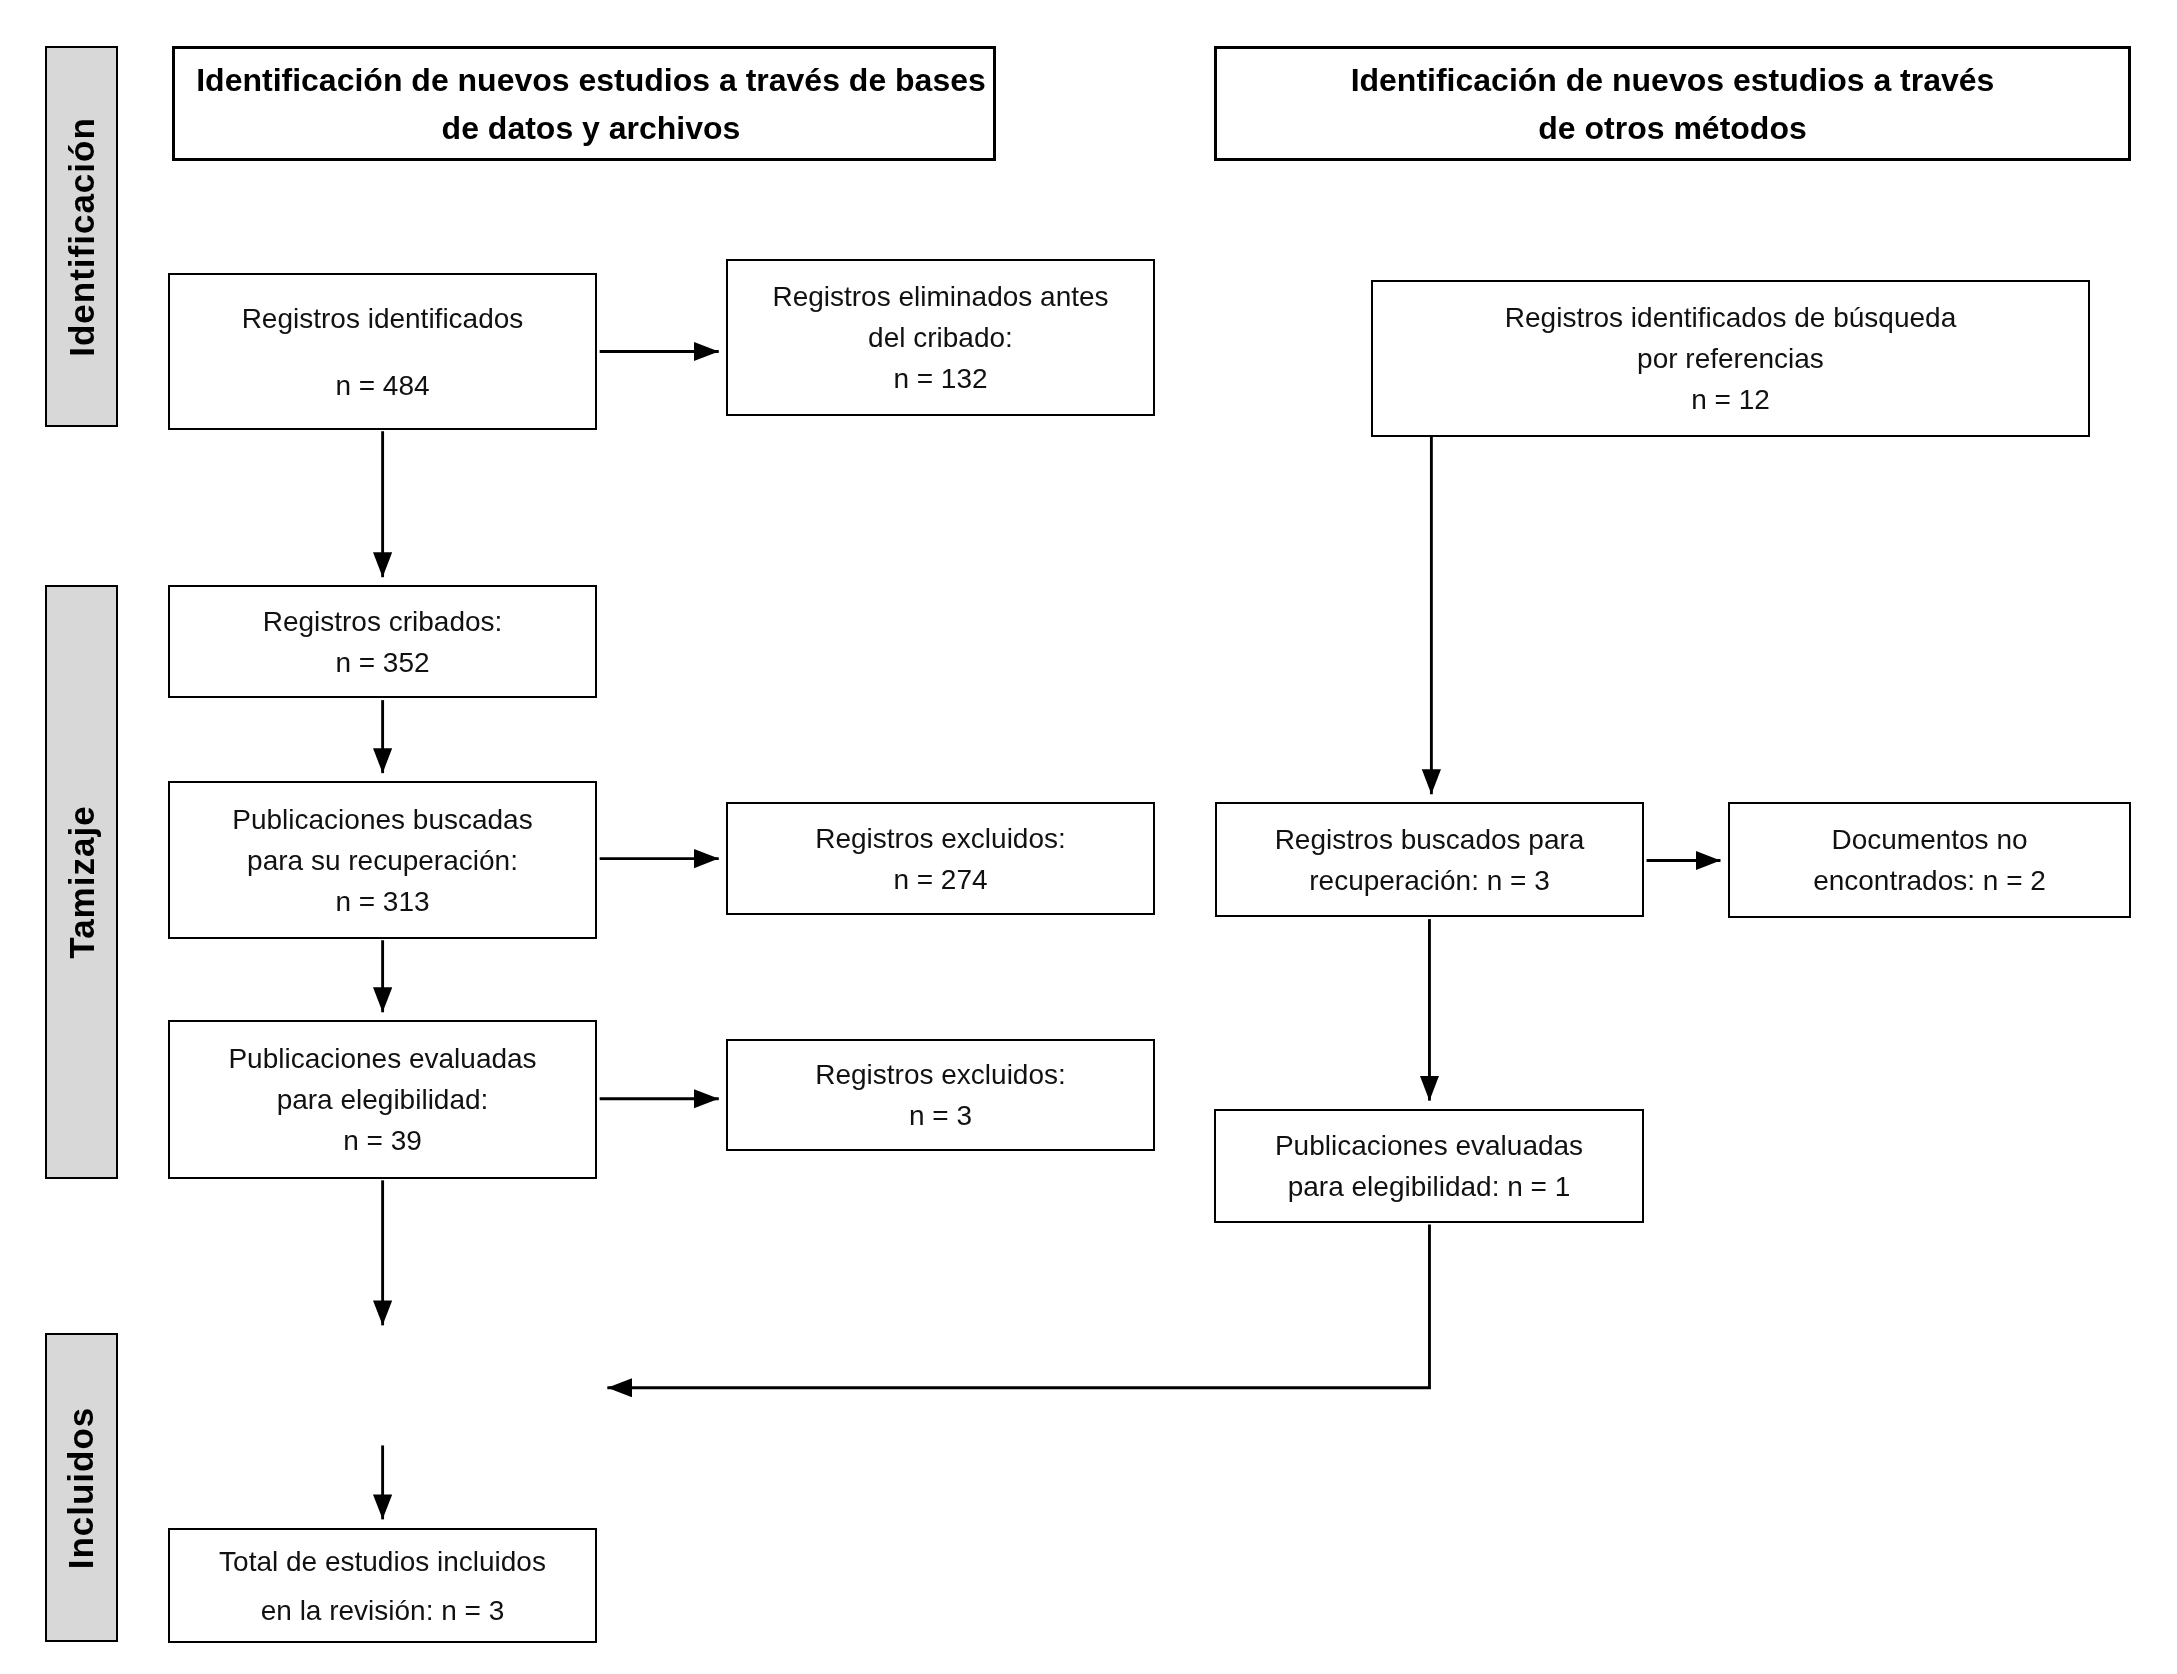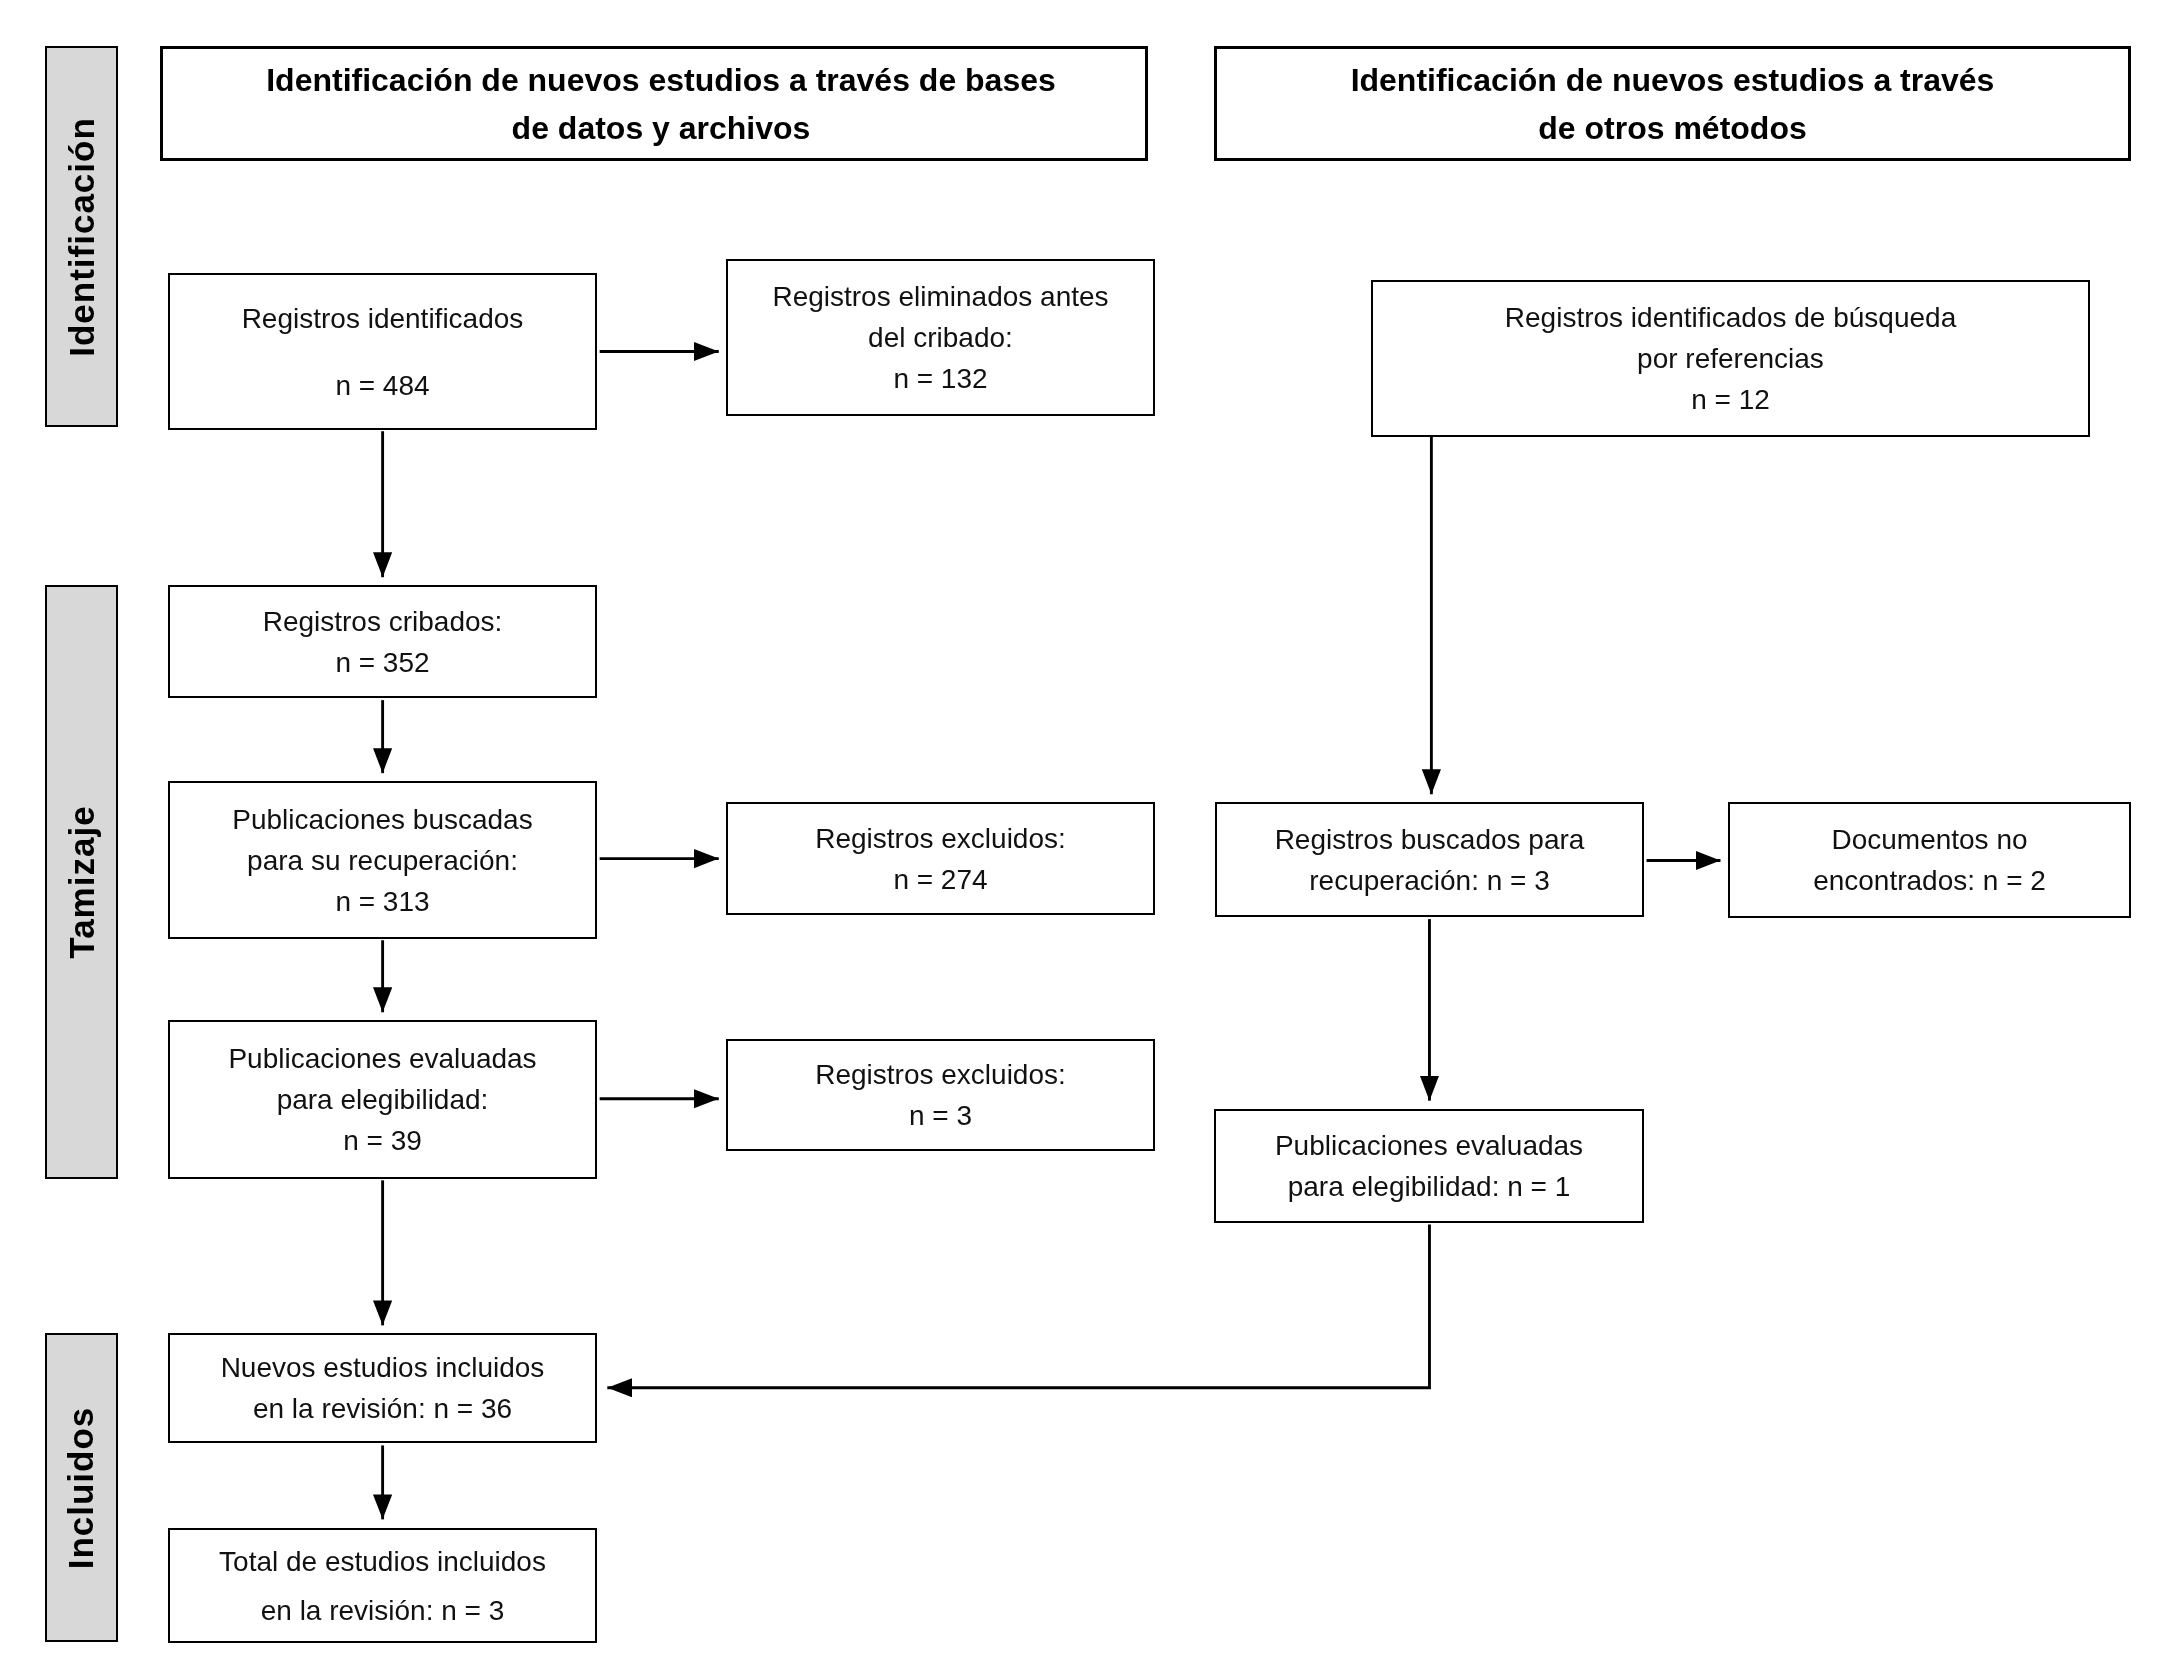"Identificación de nuevos estudios a través de" div.header-box { left: 160px -> 172px; width: 988px -> 824px }
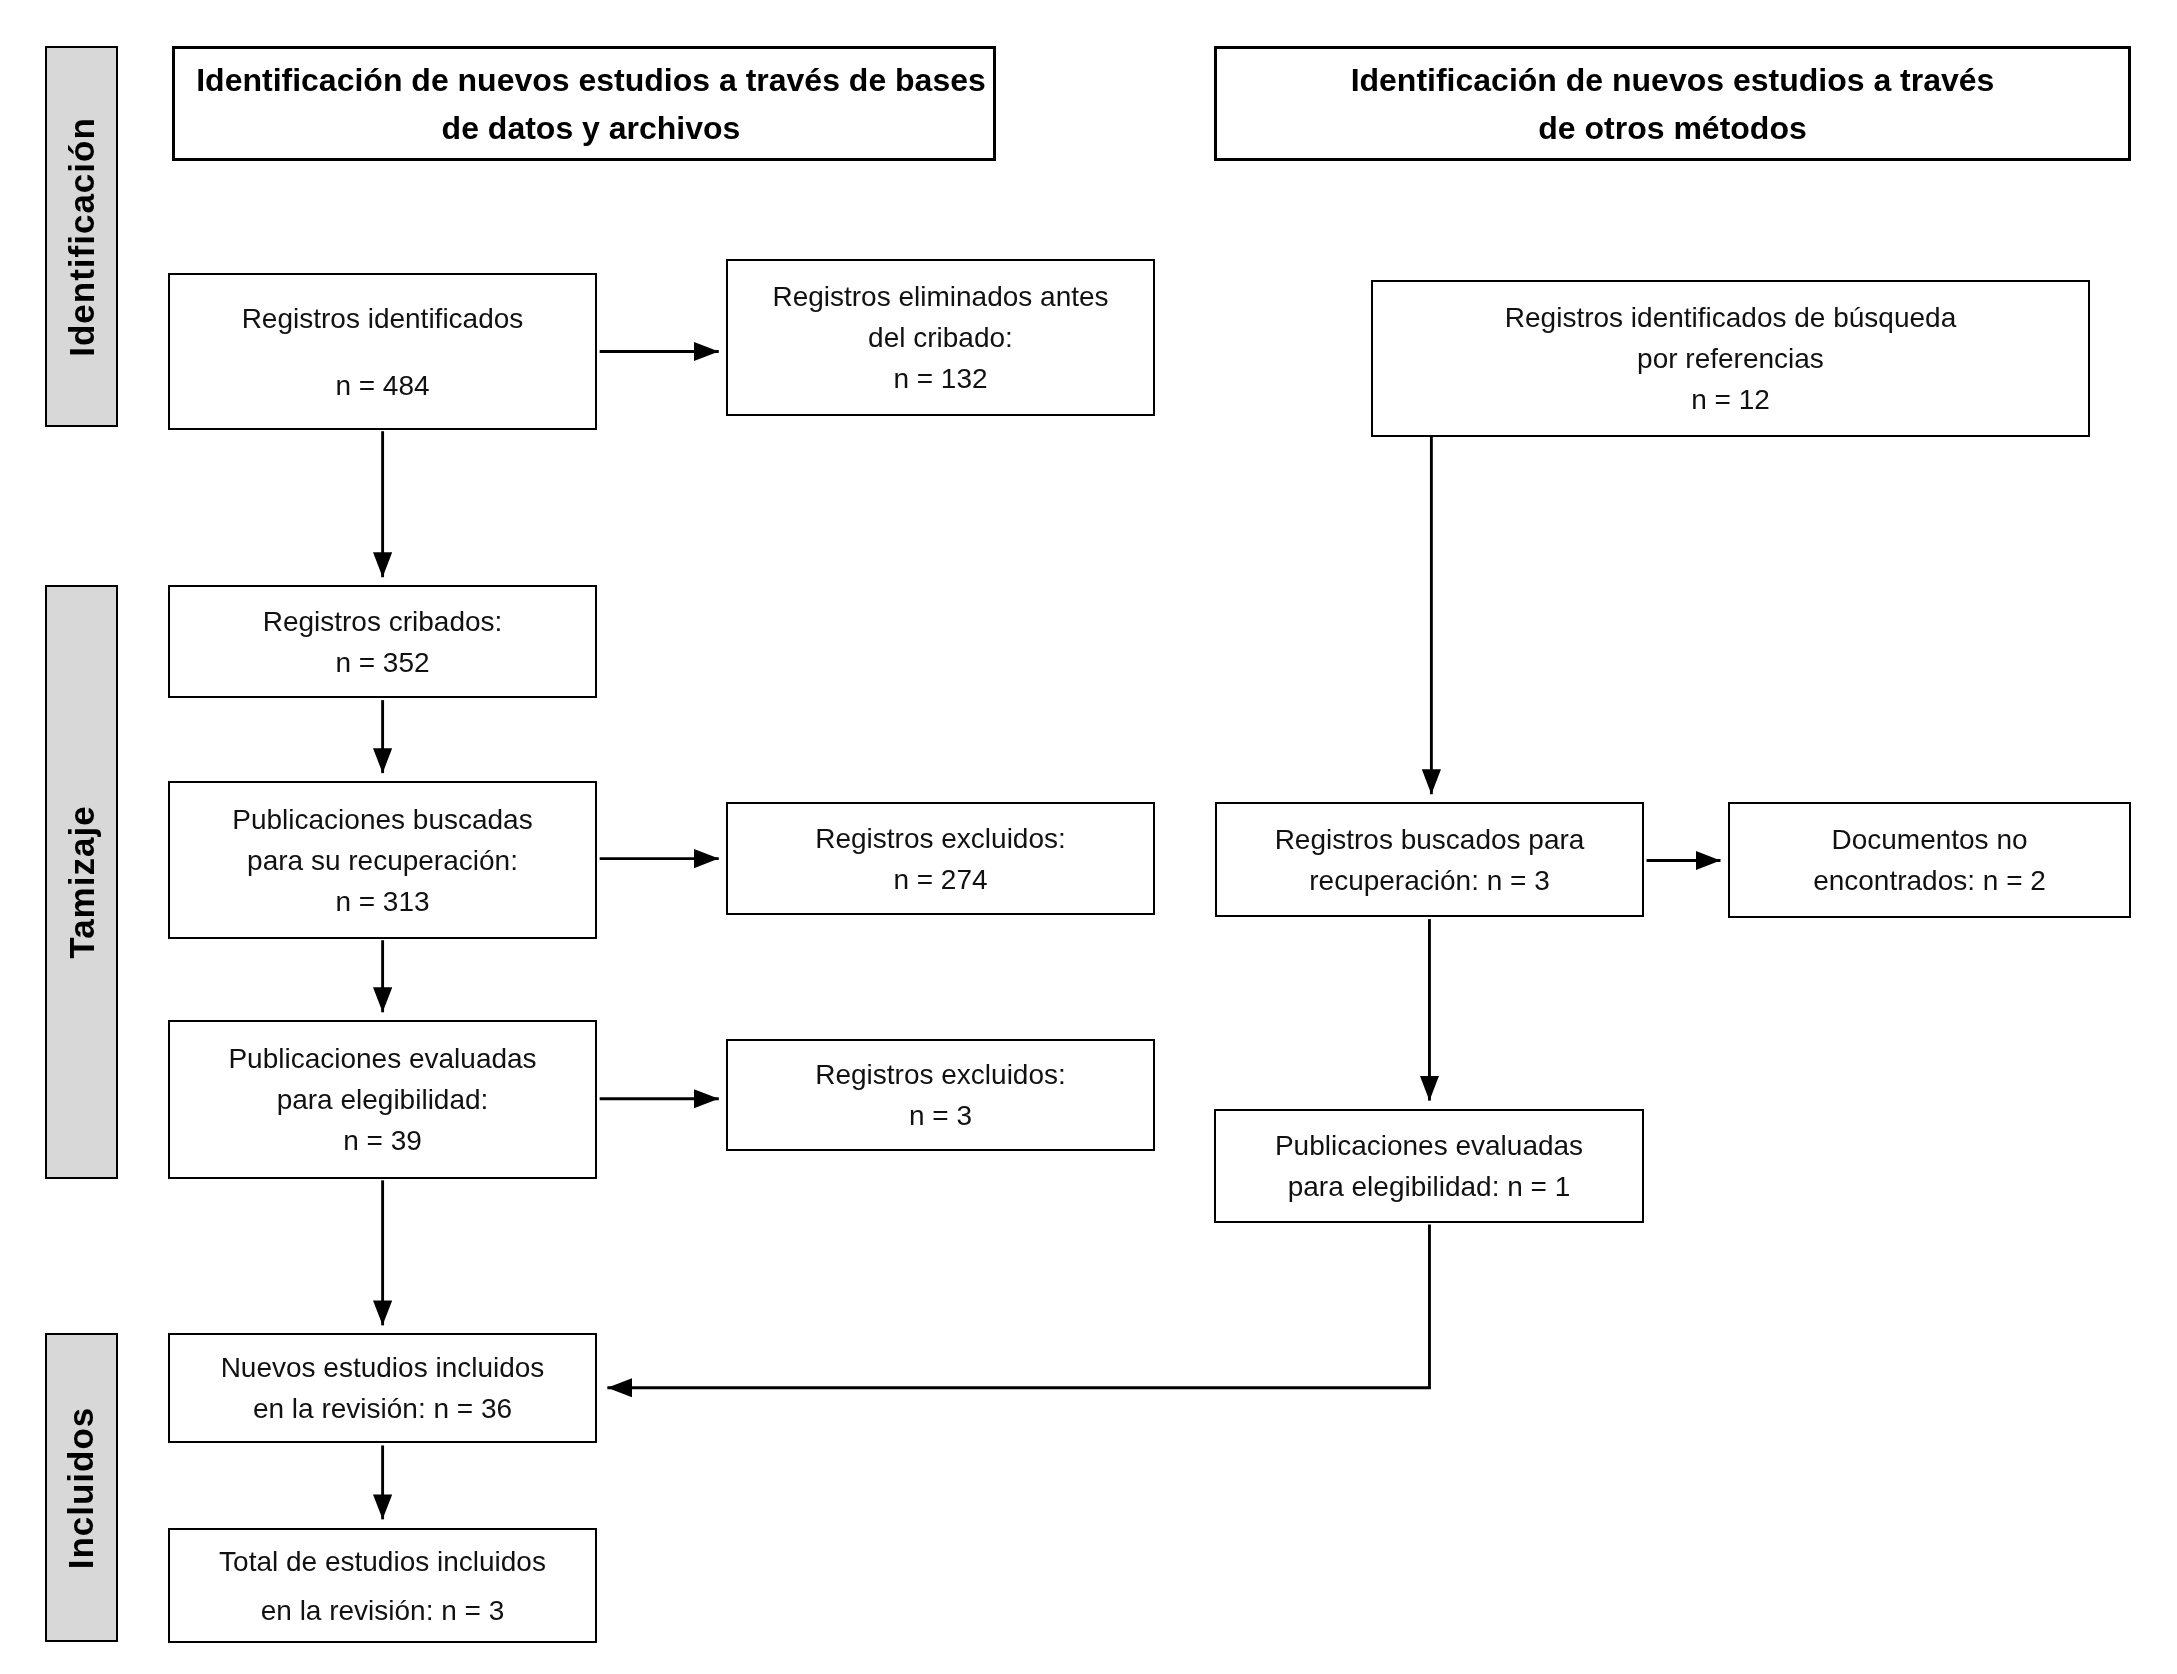"Nuevos estudios incluidos" div.flow-box { html: <div> <div>Nuevos estudios incluidos</div> <div>en la revisión: n = 36</div> </div> -> none }
